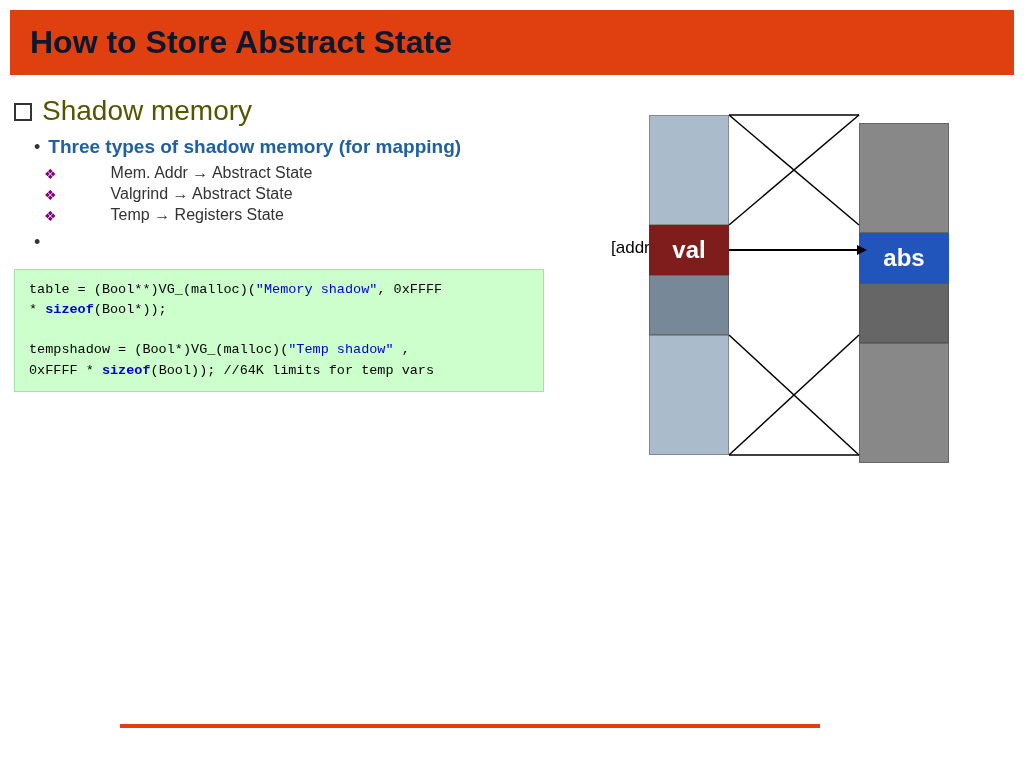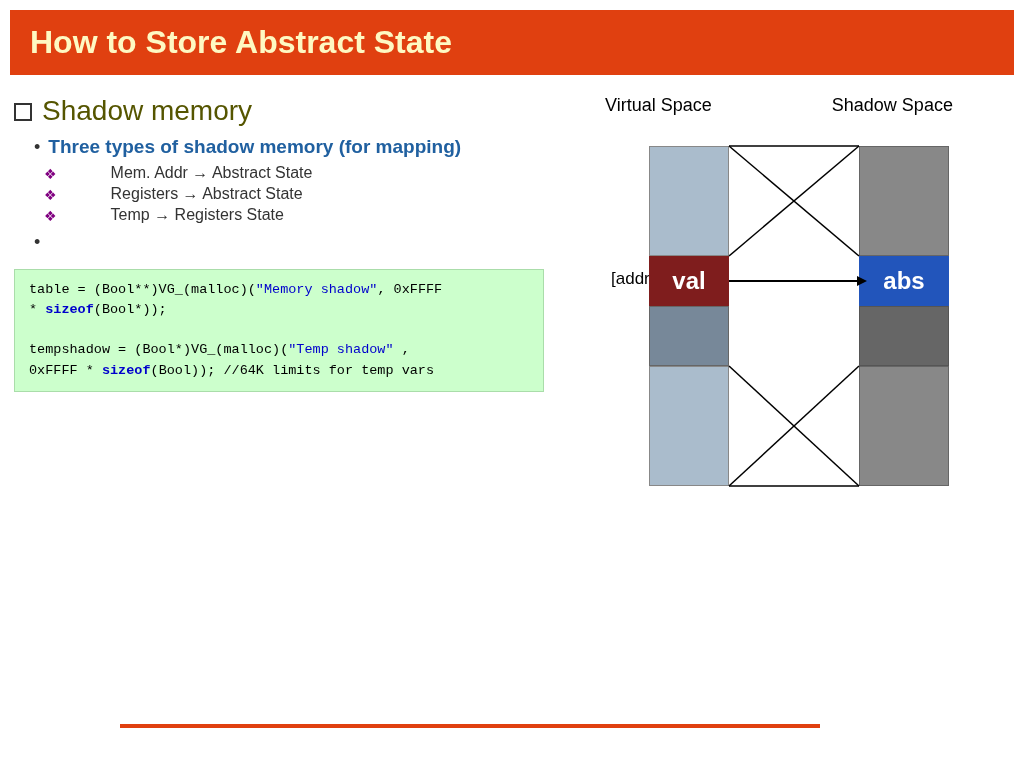"How to Store Abstract State" .title-bar h1 { color: #fef9c3 -> #0f172a }
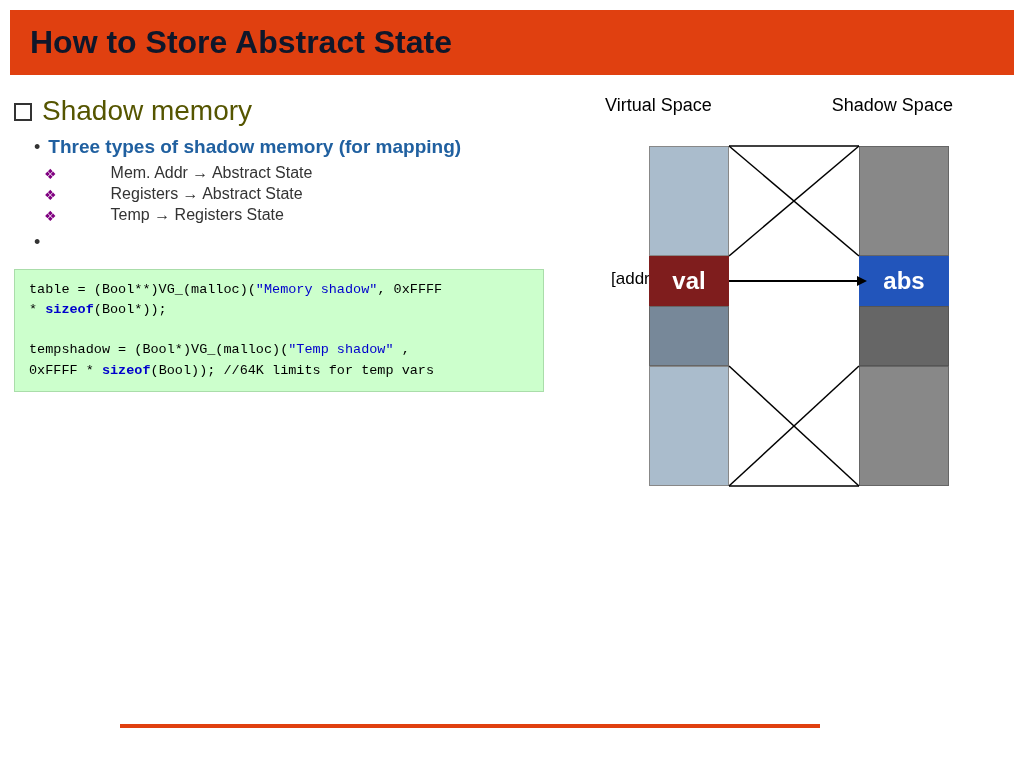"Virtual Space" div.diagram-labels { html: <div> <span>Virtual Space</span> <span>Shadow Space</span> </div> -> none }
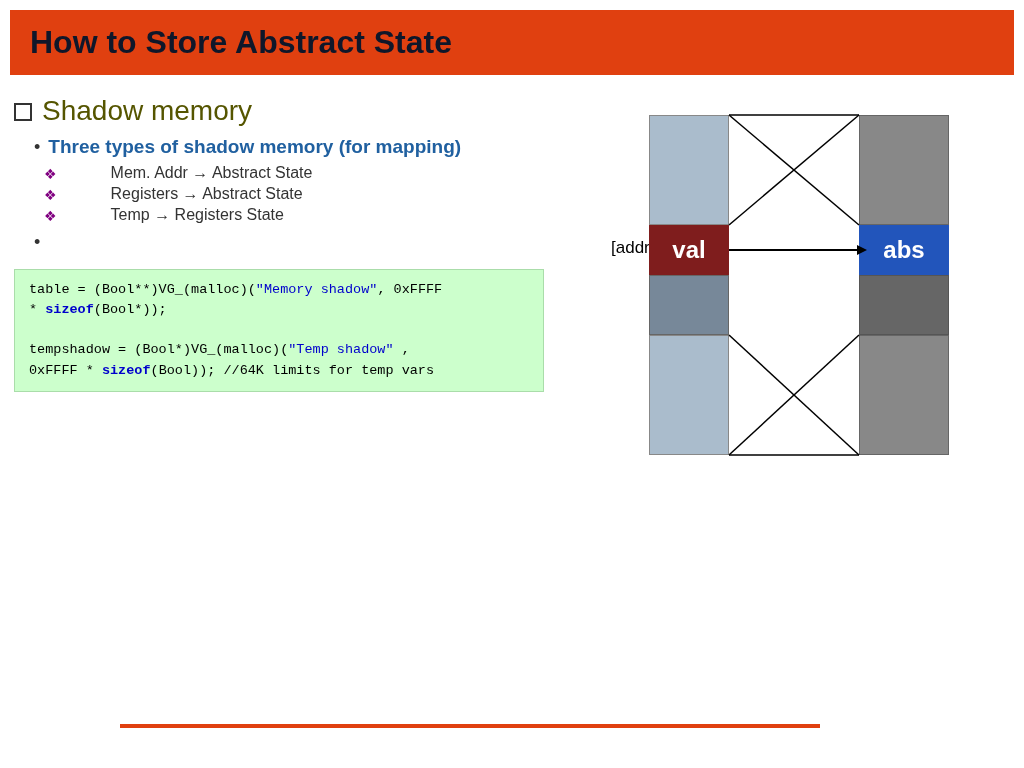"Registers → Abstract State" span.sub-text { text: Registers -> Valgrind }
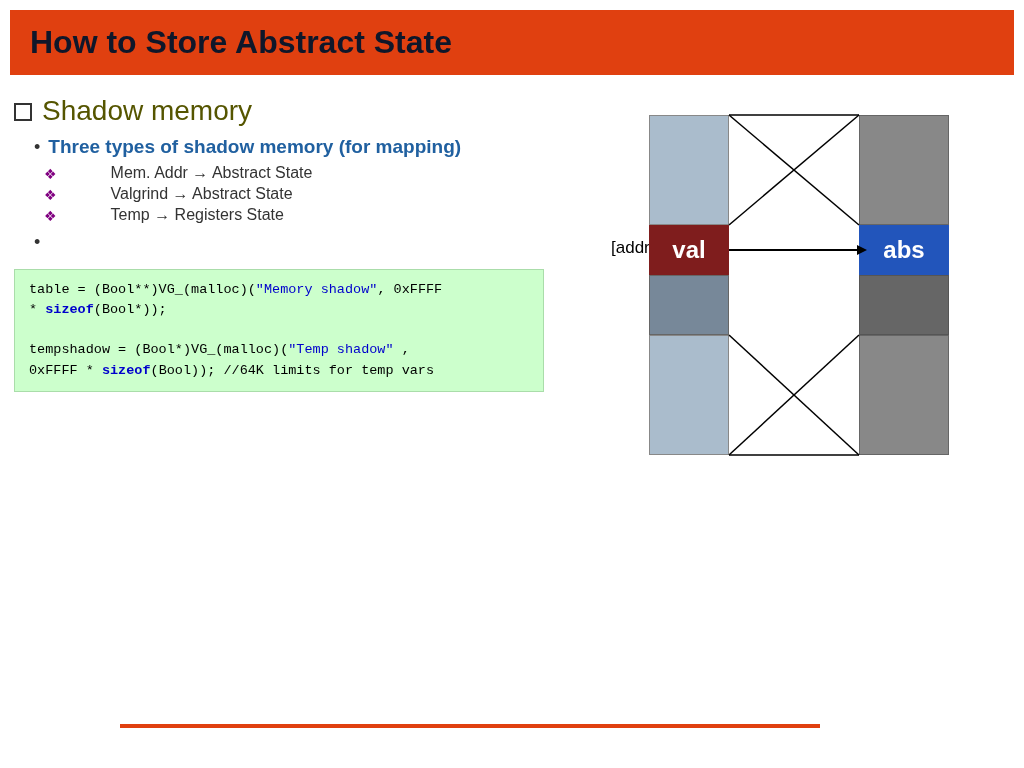"abs" .shadow-col { top: 20px -> 28px }
